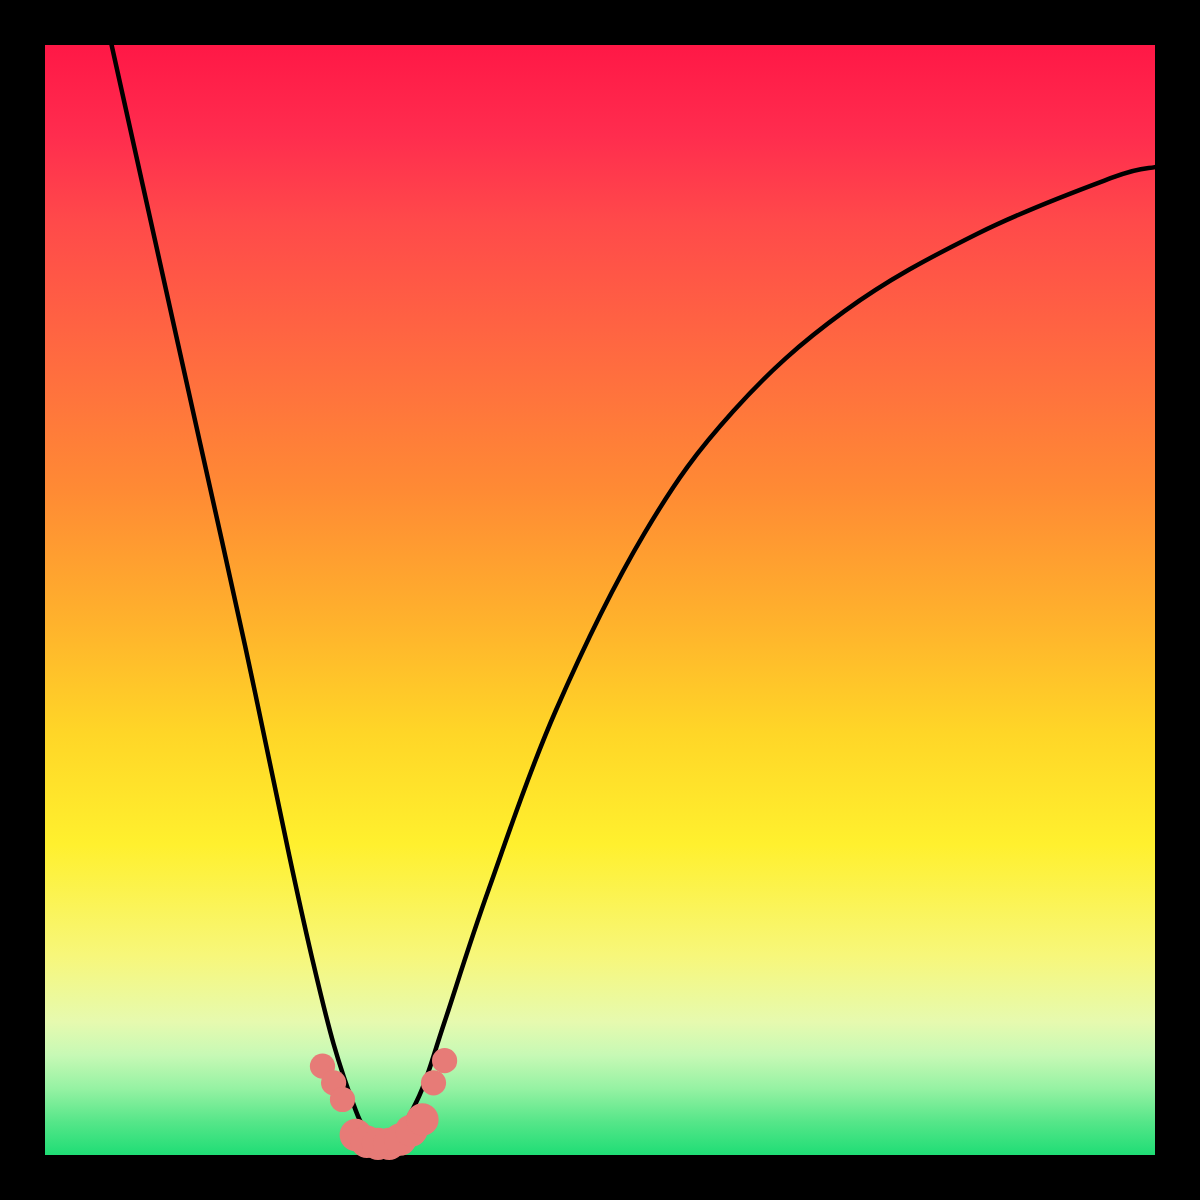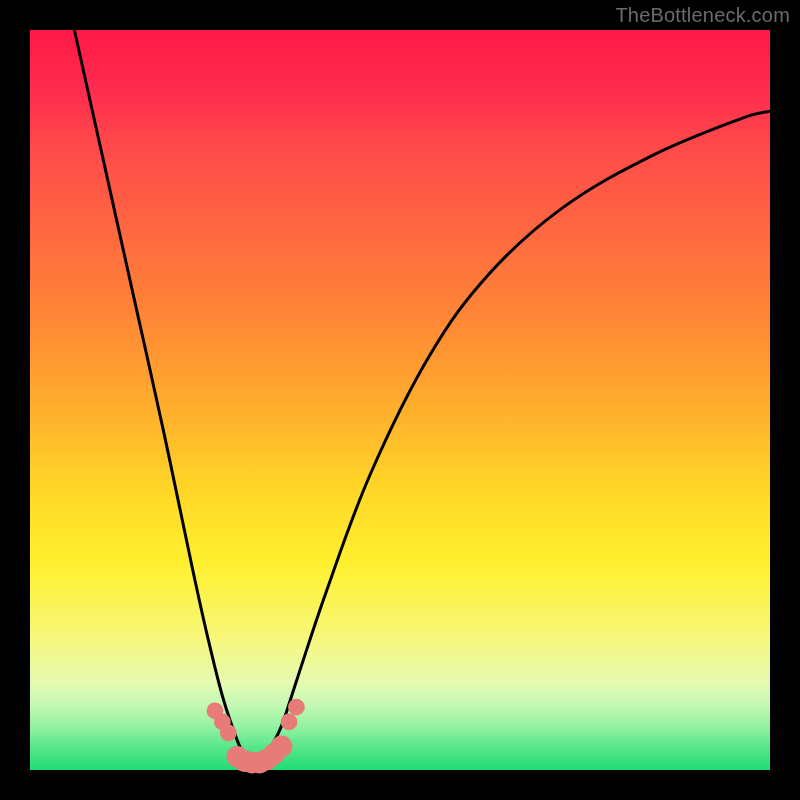"TheBottleneck.com" div.watermark { html: <div>TheBottleneck.com</div> -> none }
